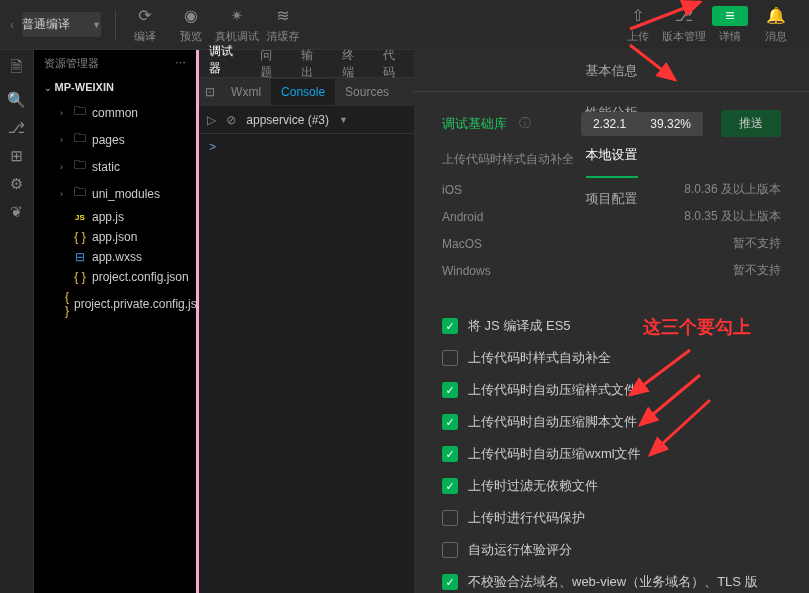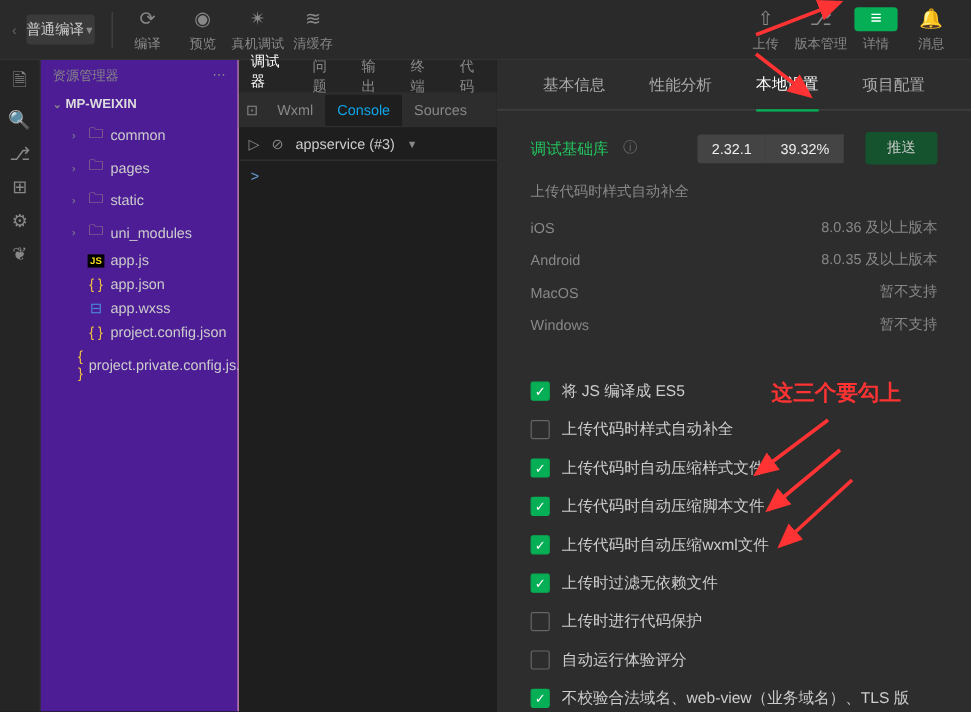"普通编译" .dropdown { gap: 0 -> 22px }
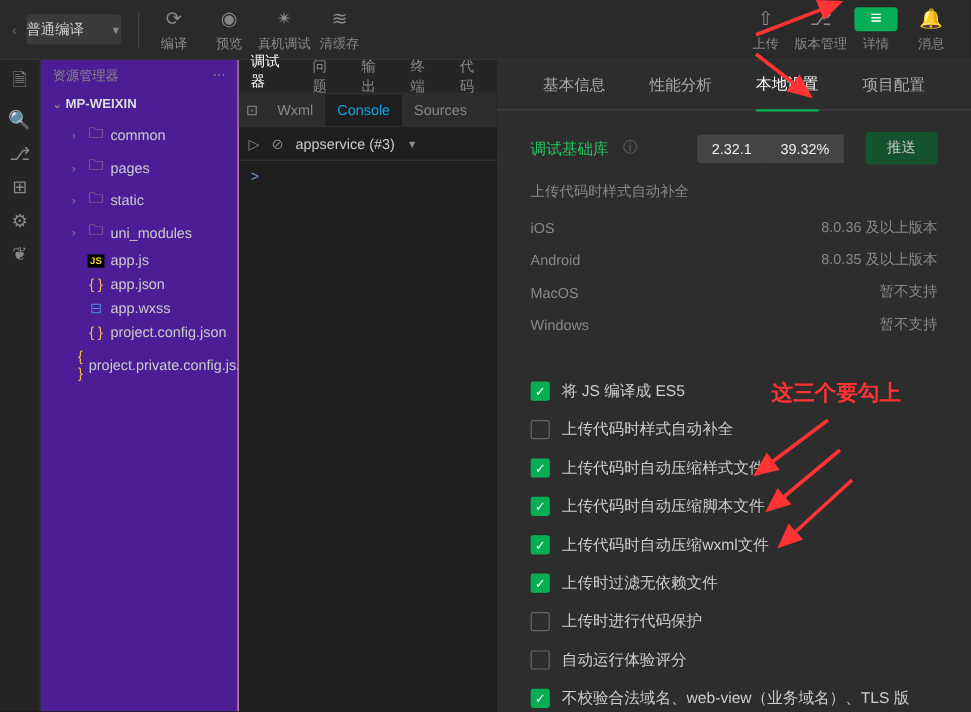"资源管理器" .explorer { background: #4c1d95 -> #000000; border-right: 1px solid #f9a8d4 -> 3px solid #f9a8d4 }
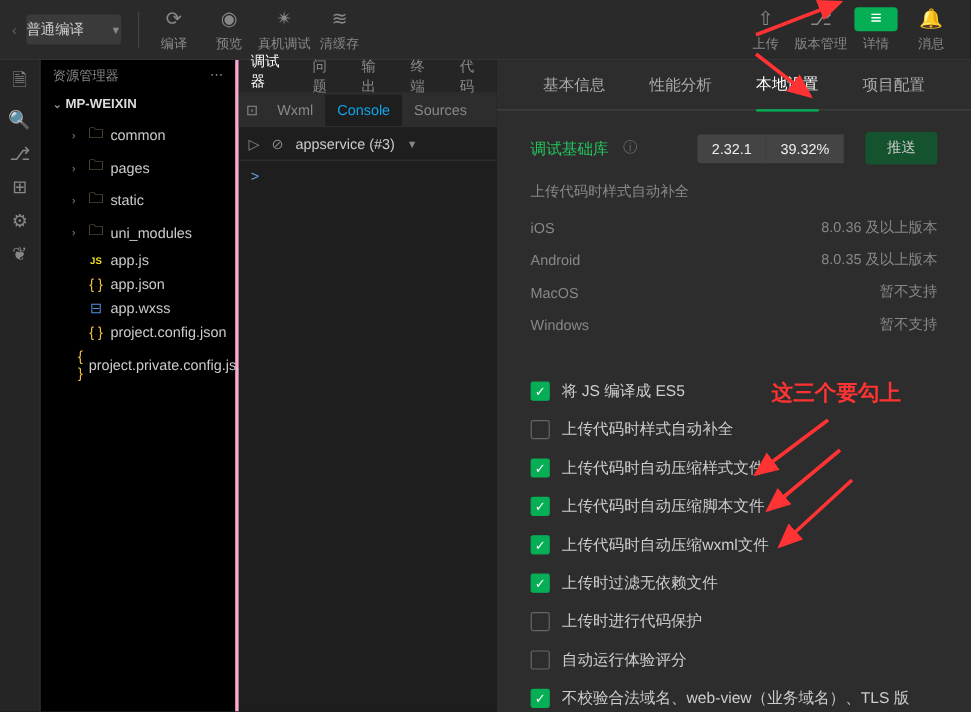"基本信息" .rp-tabs { flex-direction: none -> column }
